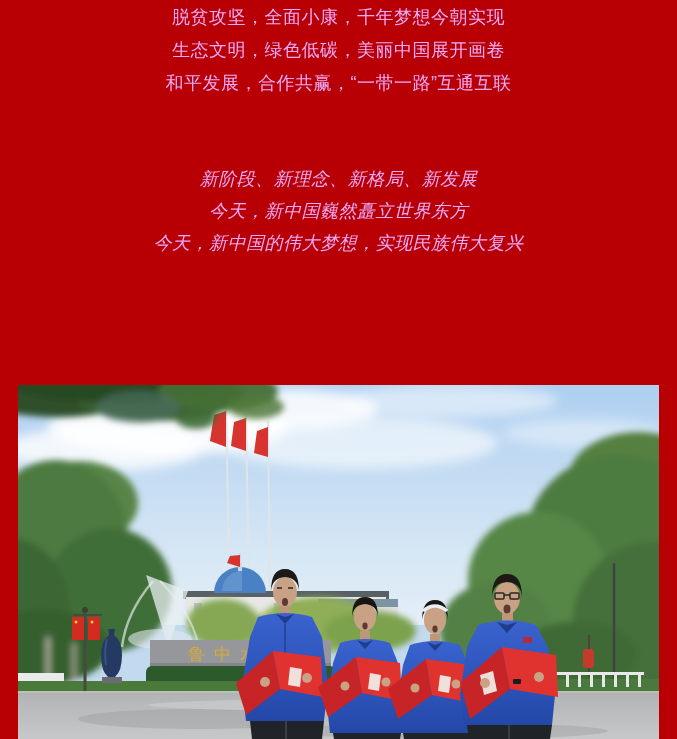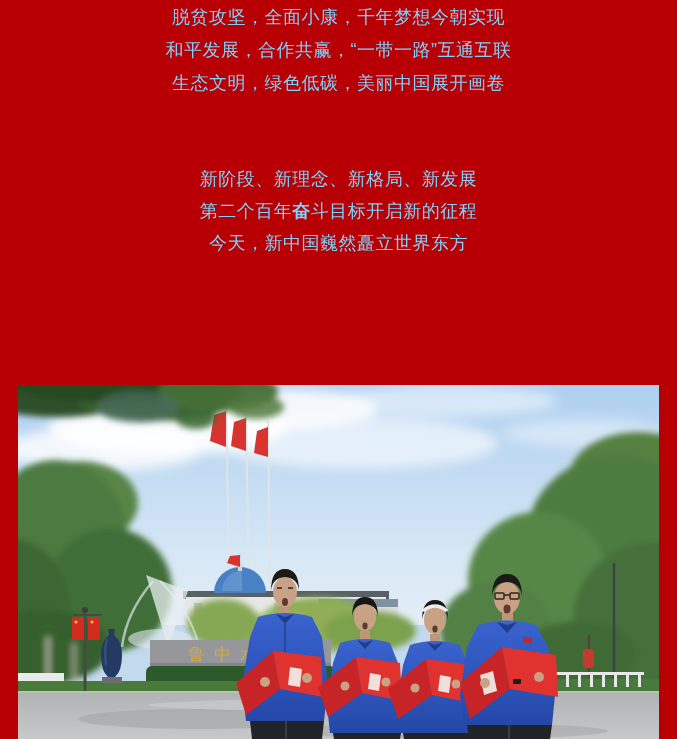"脱贫攻坚，全面小康，千年梦想今朝实现" .stanza { color: #7dd3fc -> #f0abfc }
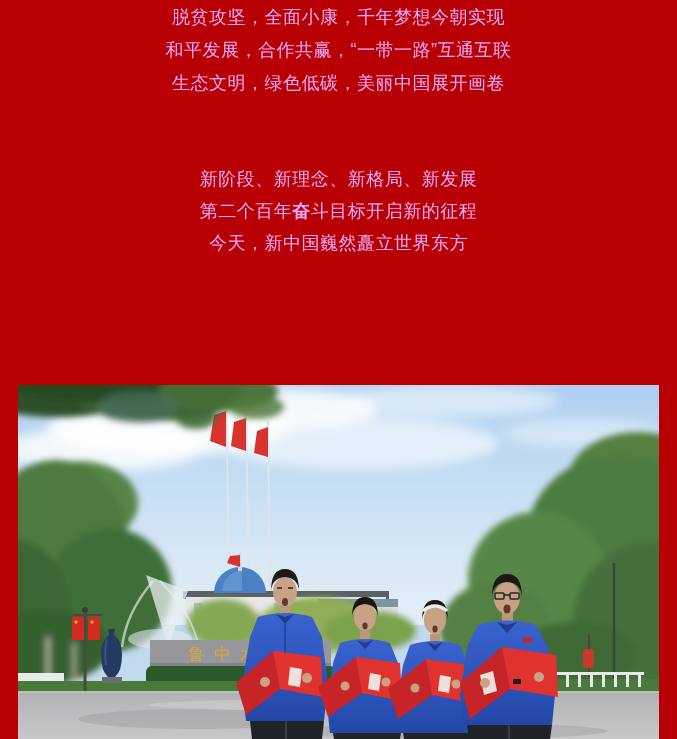"和平发展，合作共赢，“一带一路”互通互联" div { order: before "生态文明，绿色低碳，美丽中国展开画卷" -> after "生态文明，绿色低碳，美丽中国展开画卷" }
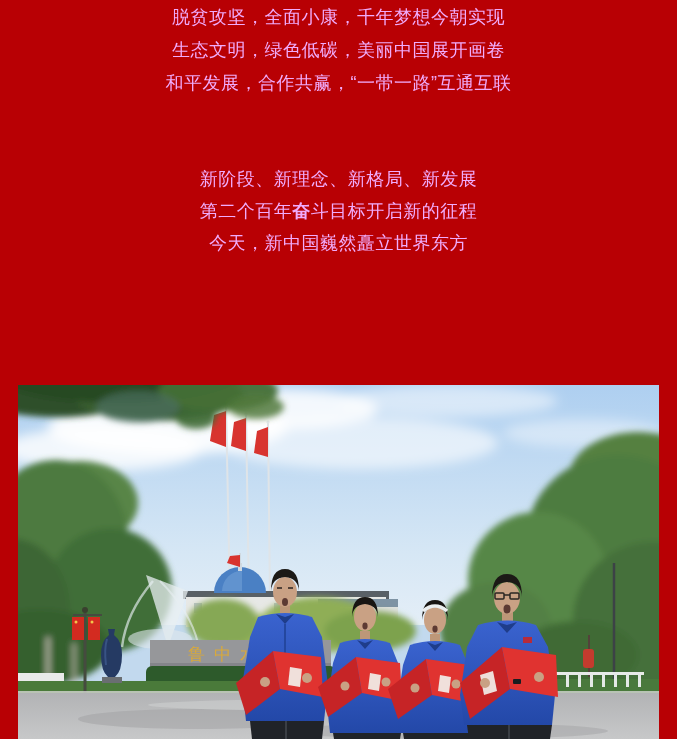"新阶段、新理念、新格局、新发展" .stanza2 { font-style: none -> italic }
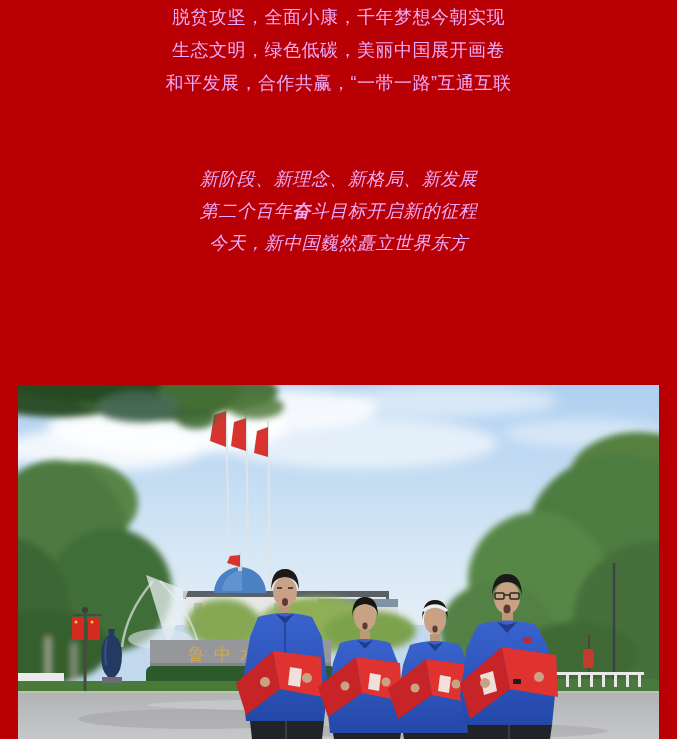"第二个百年奋斗目标开启新的征程" div { html: <div><span>第二个百年</span><b>奋</b><span>斗目标开启新的征程</span></div> -> none }
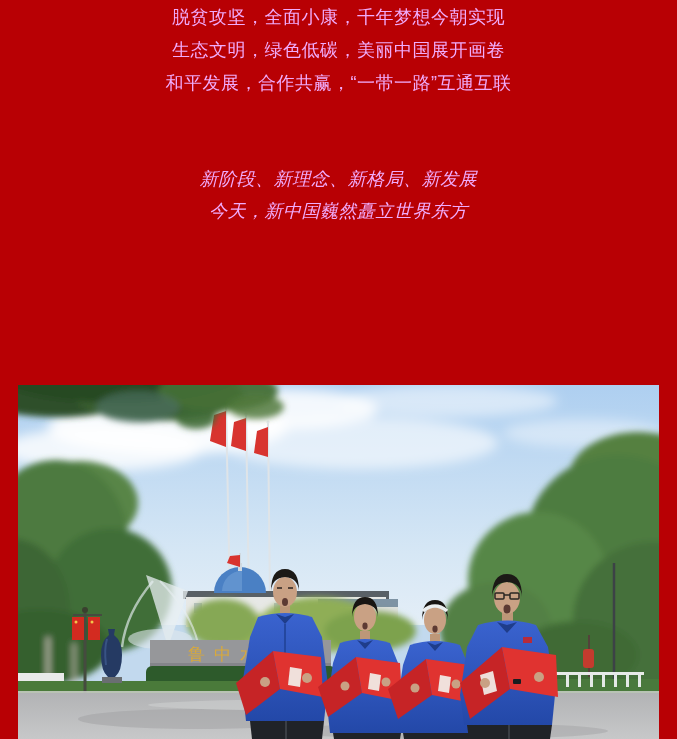"今天，新中国的伟大梦想，实现民族伟大复兴" div { html: none -> <div>今天，新中国的伟大梦想，实现民族伟大复兴</div> }
